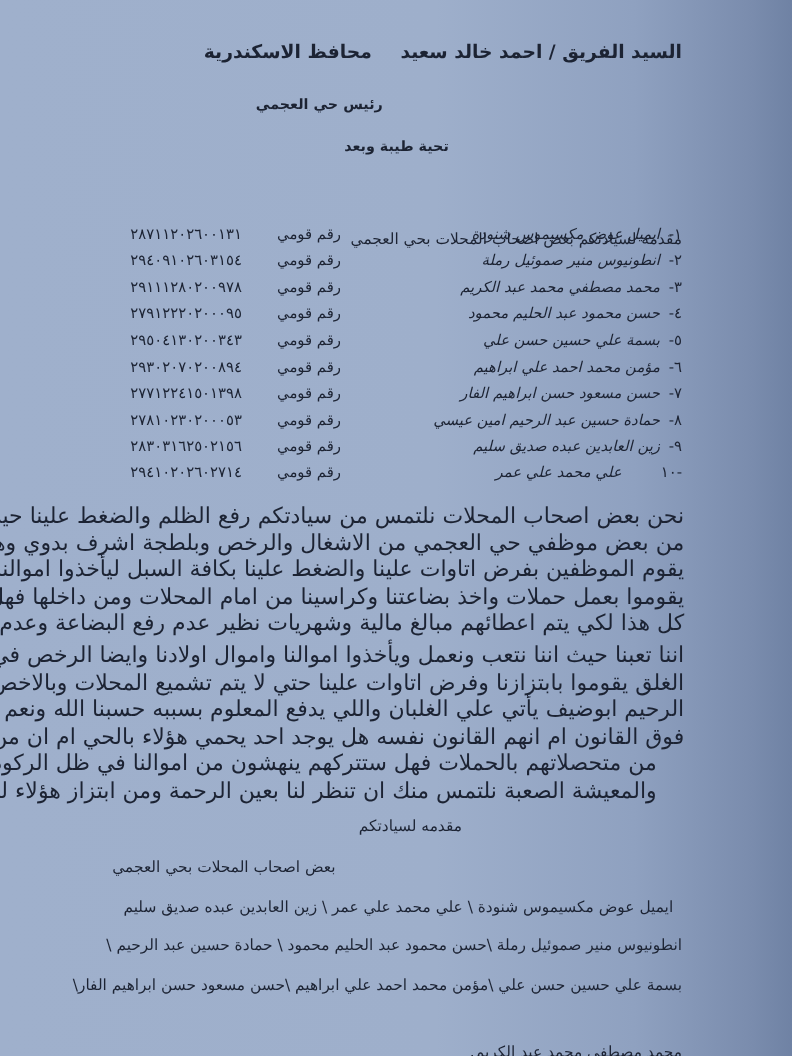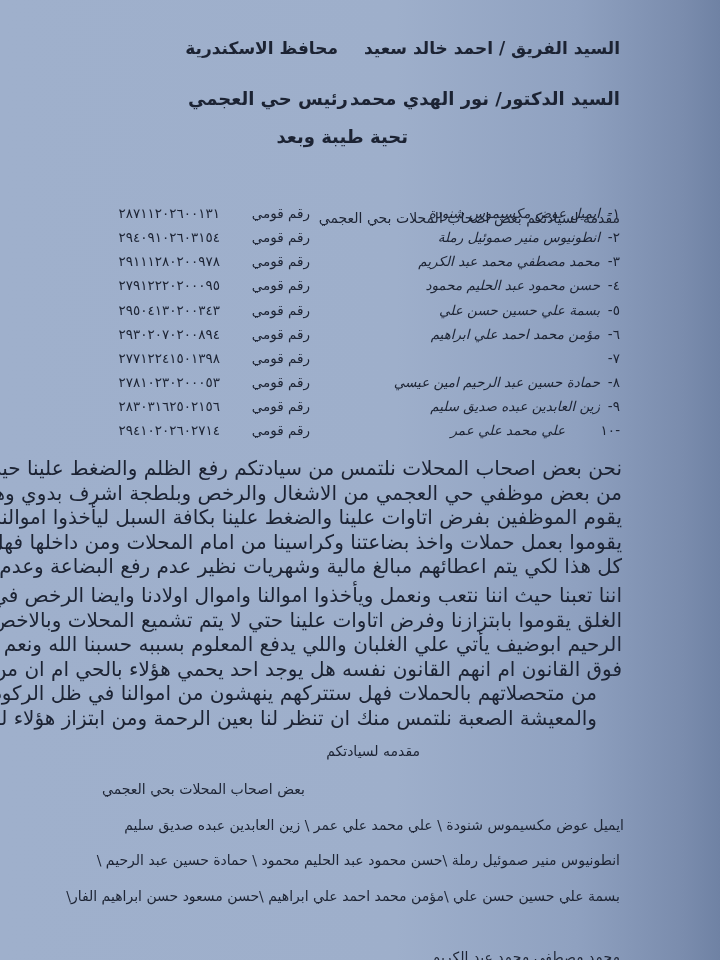"رئيس حي العجمي" .h2 { font-size: 18px -> 13px }
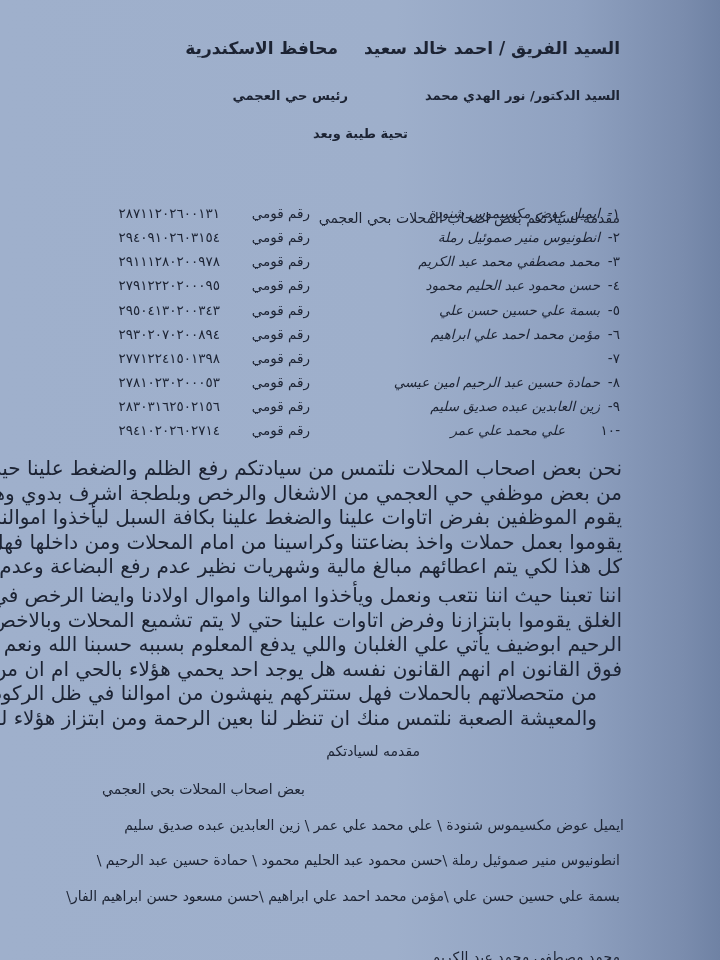"السيد الدكتور/ نور الهدي محمد" div.line { html: <div>السيد الدكتور/ نور الهدي محمد</div> -> none }
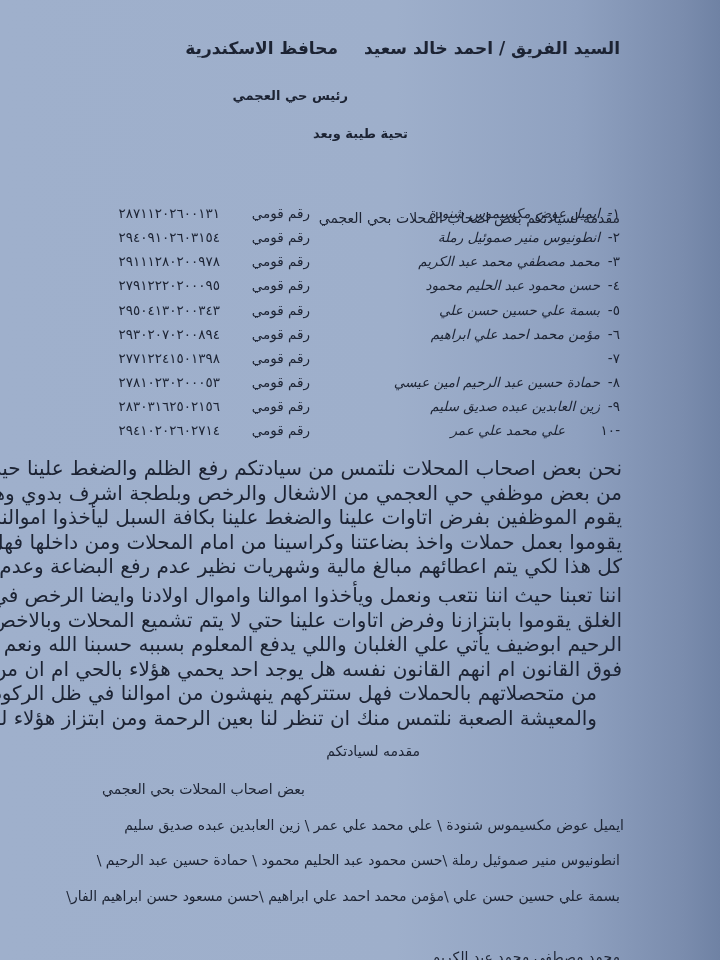"حسن مسعود حسن ابراهيم الفار" span.name { html: none -> <span>حسن مسعود حسن ابراهيم الفار</span> }
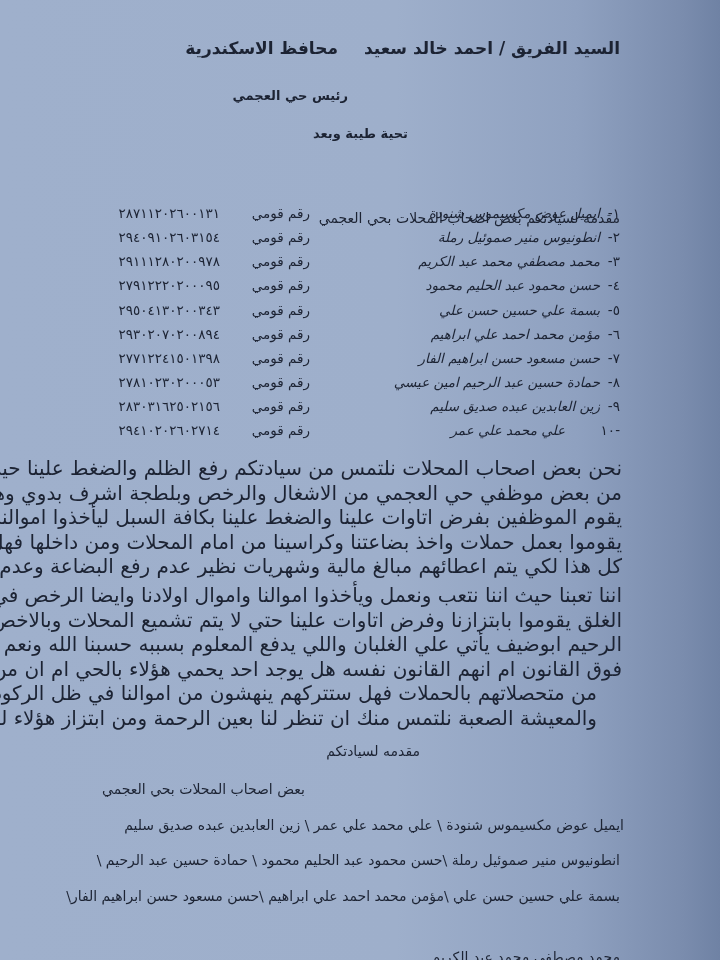"ايميل عوض مكسيموس شنودة \" #sign-1 { right: 96px -> 108px }
